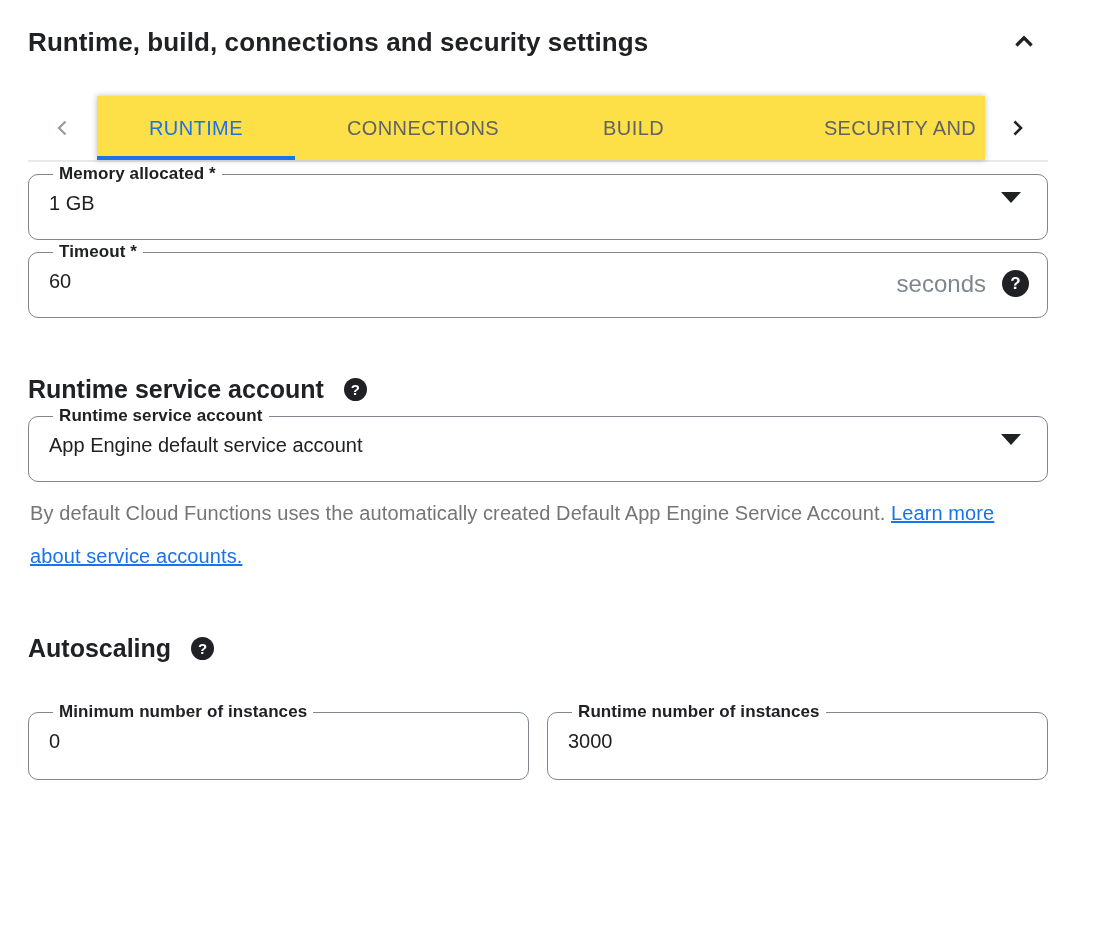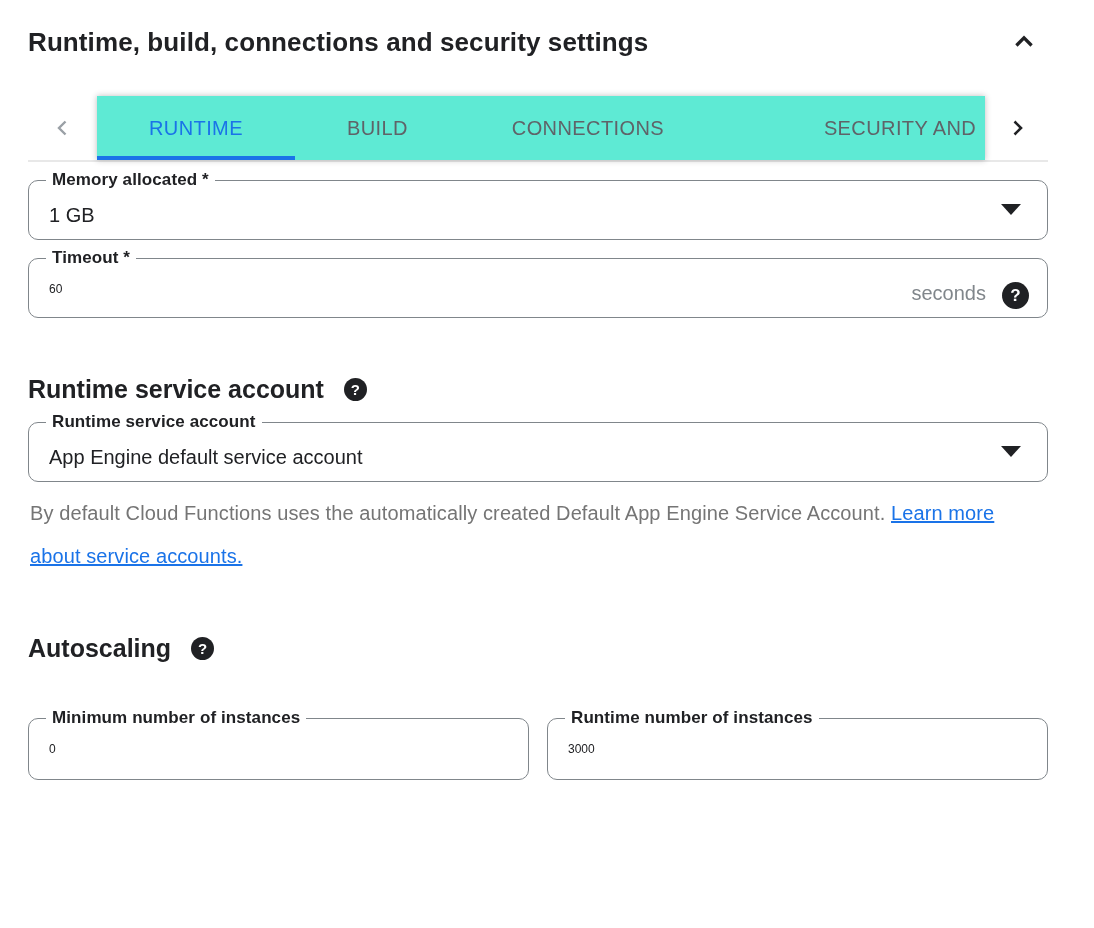"RUNTIME" .tab-strip { background: #5eead4 -> #fde047 }
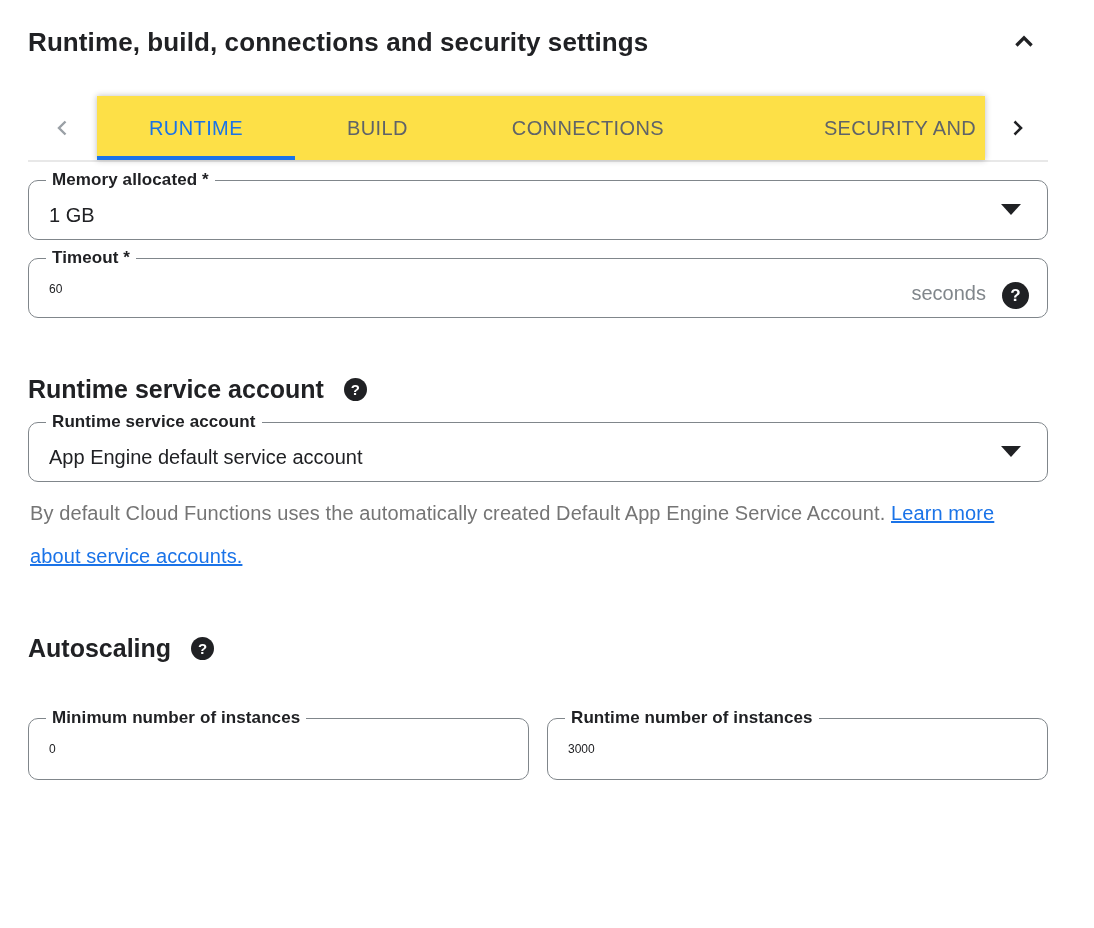"BUILD" div.tab { order: before "CONNECTIONS" -> after "CONNECTIONS" }
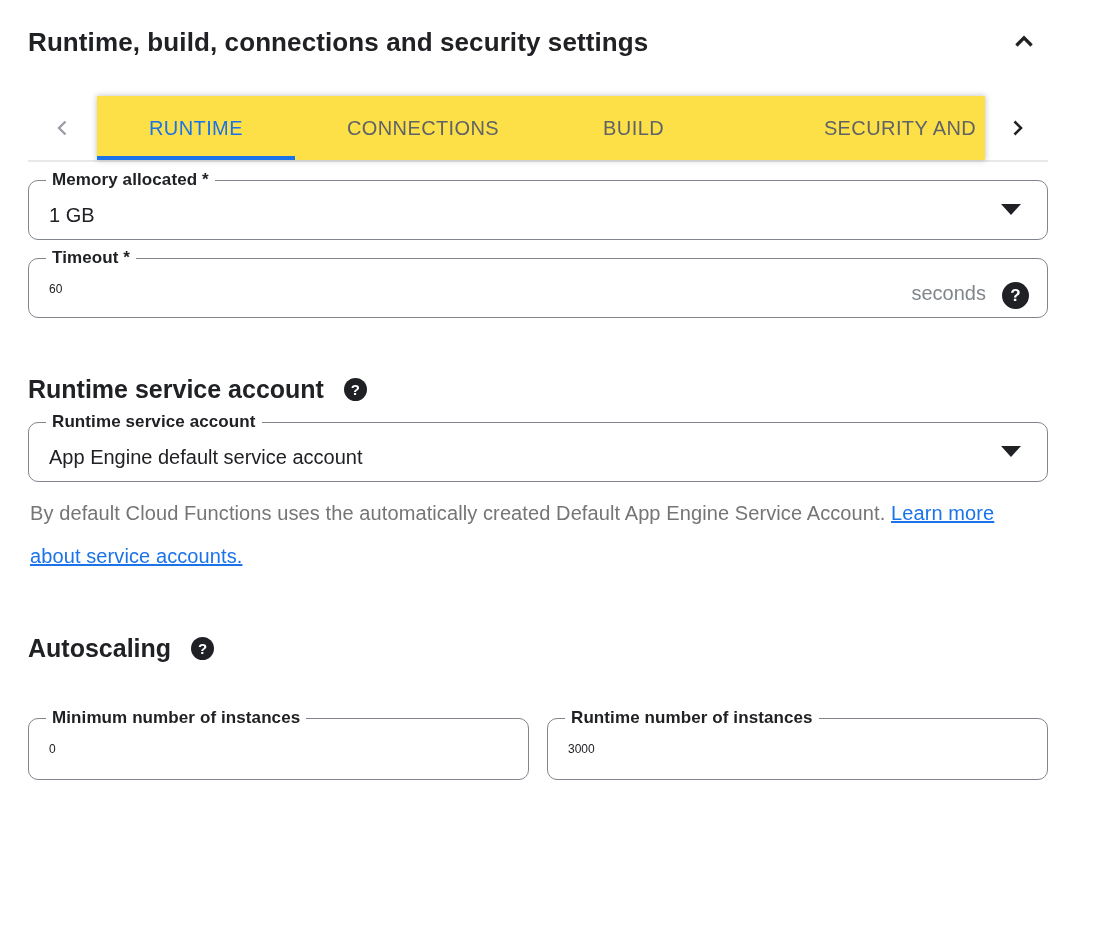"Memory allocated *" fieldset.field legend { margin-left: 1px -> 8px; padding: 8px 6px -> 2px 6px }
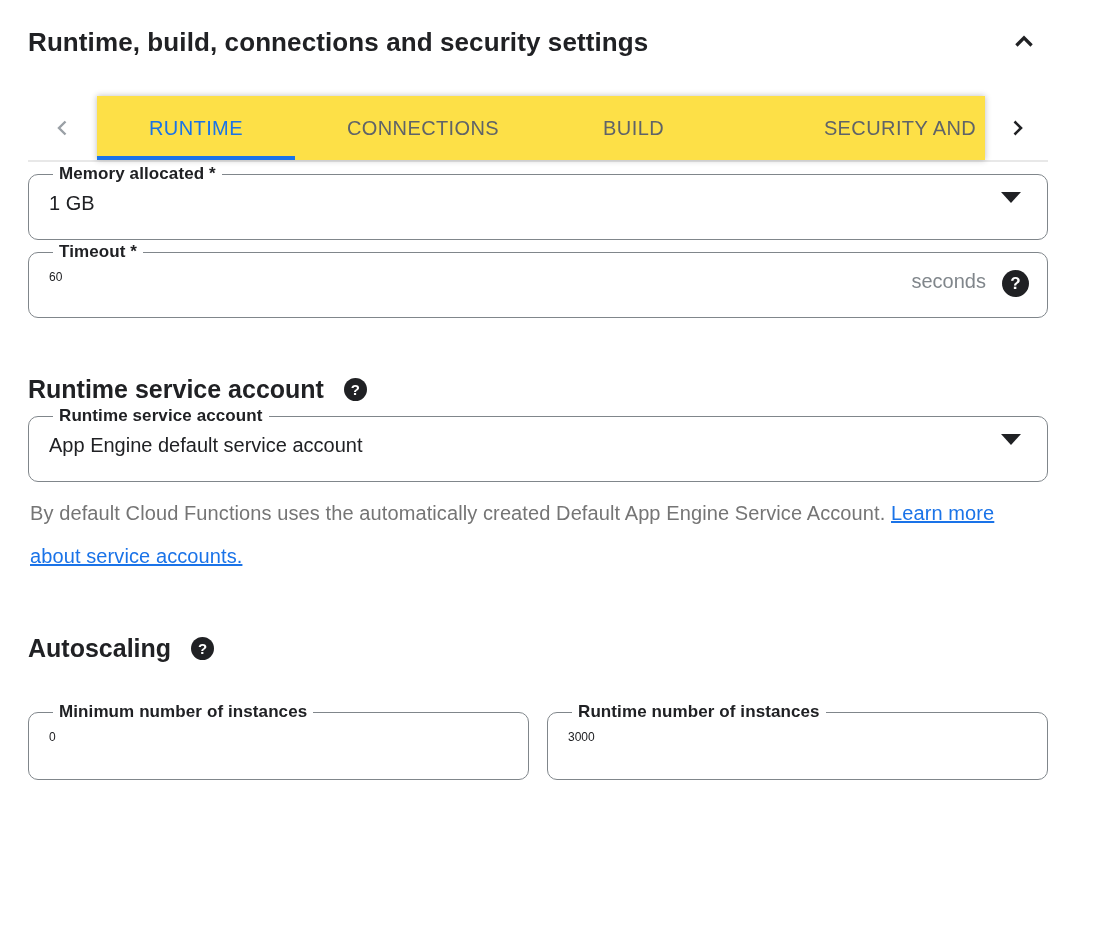"60" .value-input { font-size: 12px -> 20px }
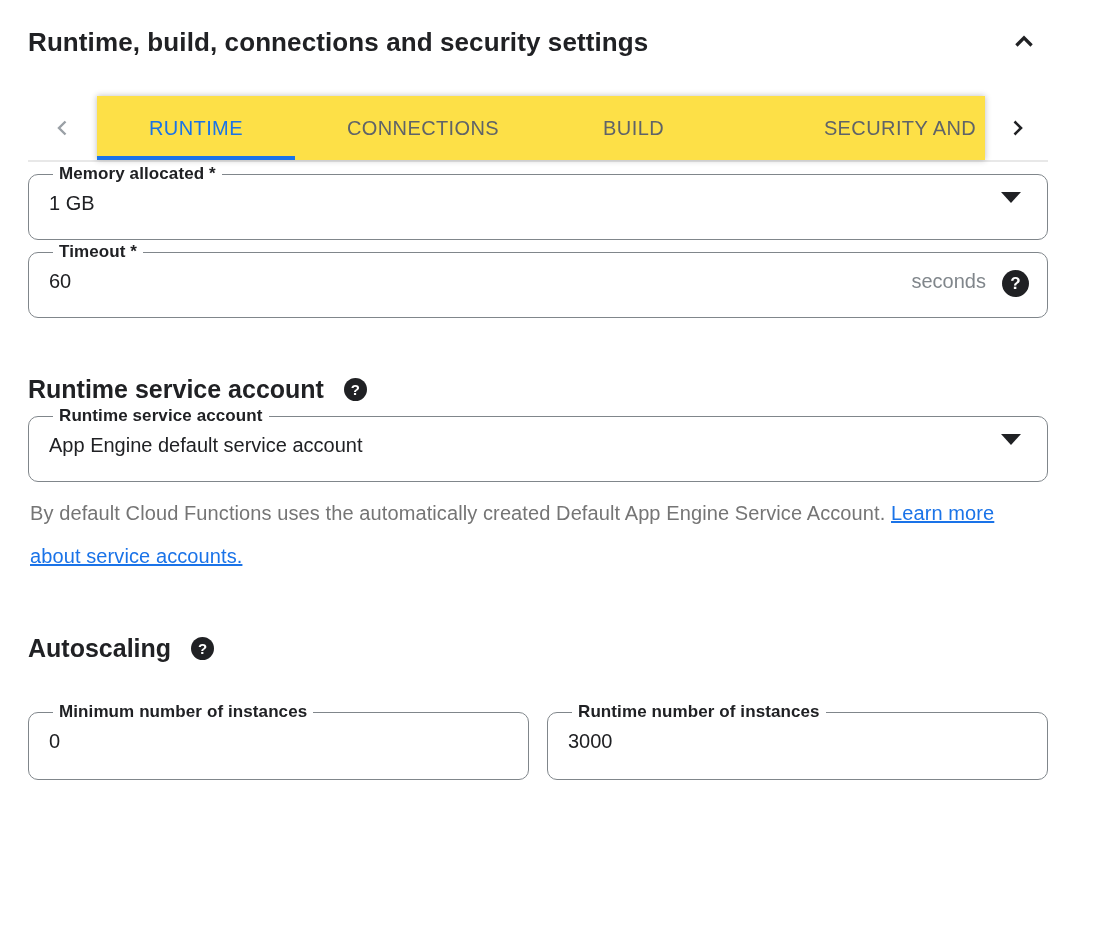"seconds" .suffix { font-size: 20px -> 24px }
